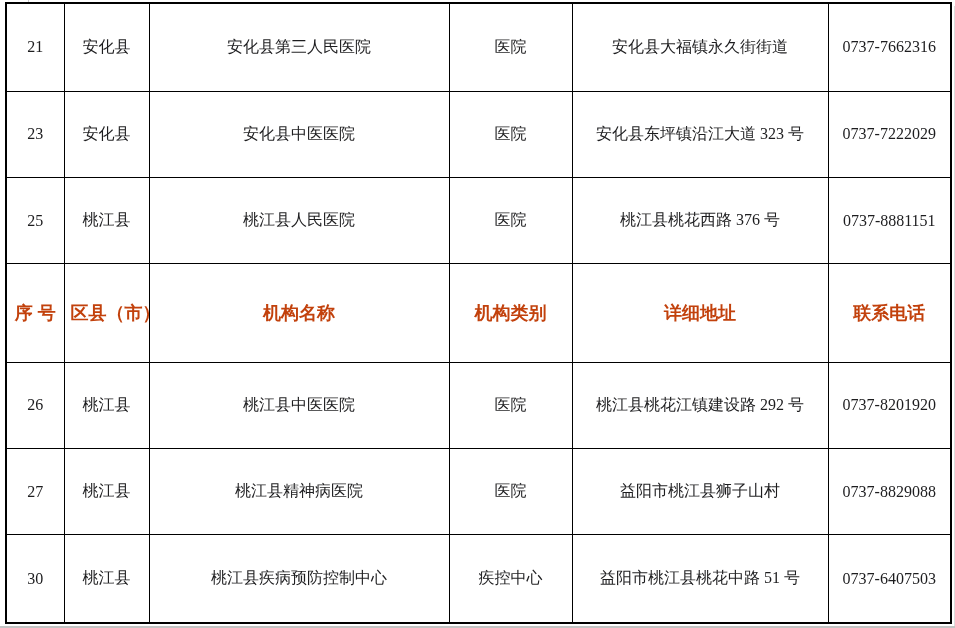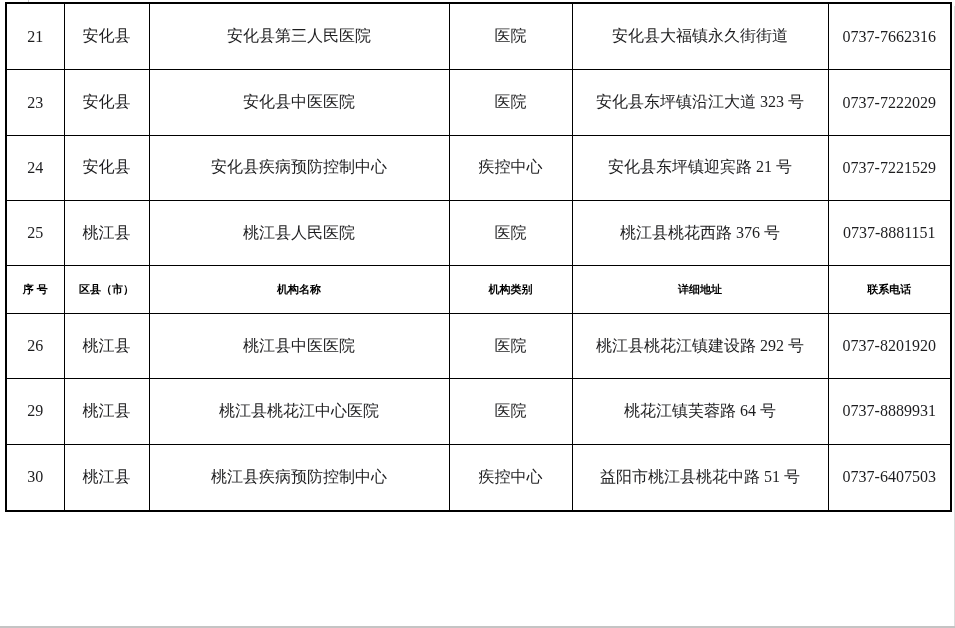"21" table.directory { height: 510px -> 622px }
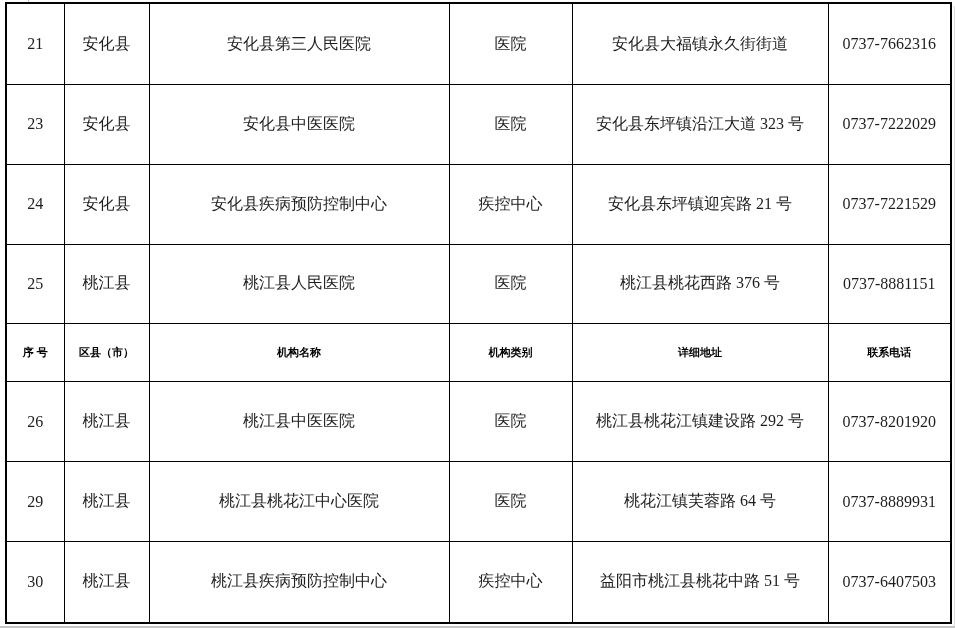"24" tr { html: <tr> <td>24</td> <td>安化县</td> <td>安化县疾病预防控制中心</td> <td>疾控中心</td> <td>安化县东坪镇迎宾路 21 号</td> <td>0737-7221529</td> </tr> -> none }
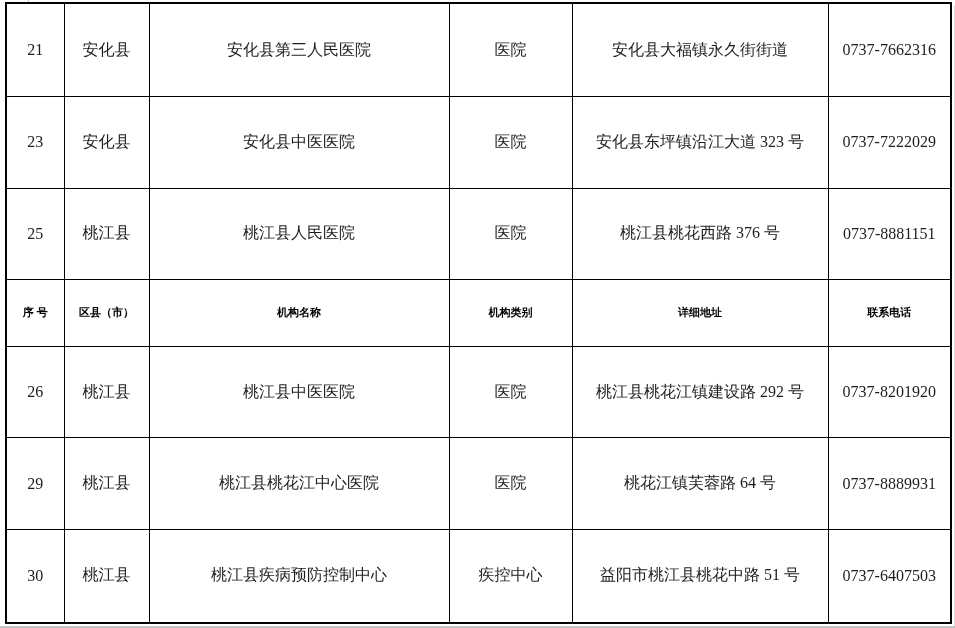"序 号" table.directory tr.hdr td { color: #000000 -> #c2410c; font-size: 11px -> 18px }
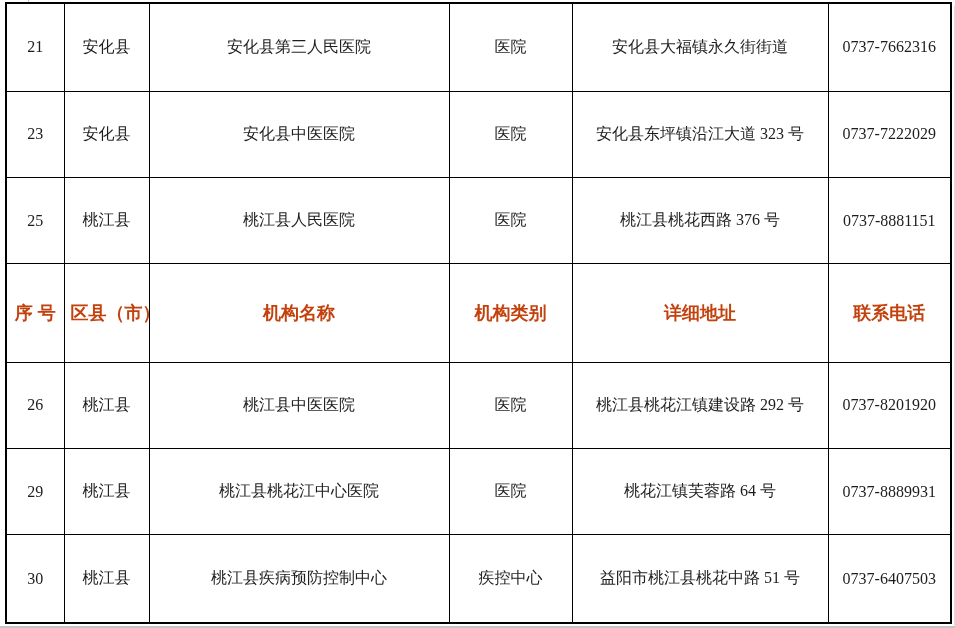"27" tr { html: none -> <tr> <td>27</td> <td>桃江县</td> <td>桃江县精神病医院</td> <td>医院</td> <td>益阳市桃江县狮子山村</td> <td>0737-8829088</td> </tr> }
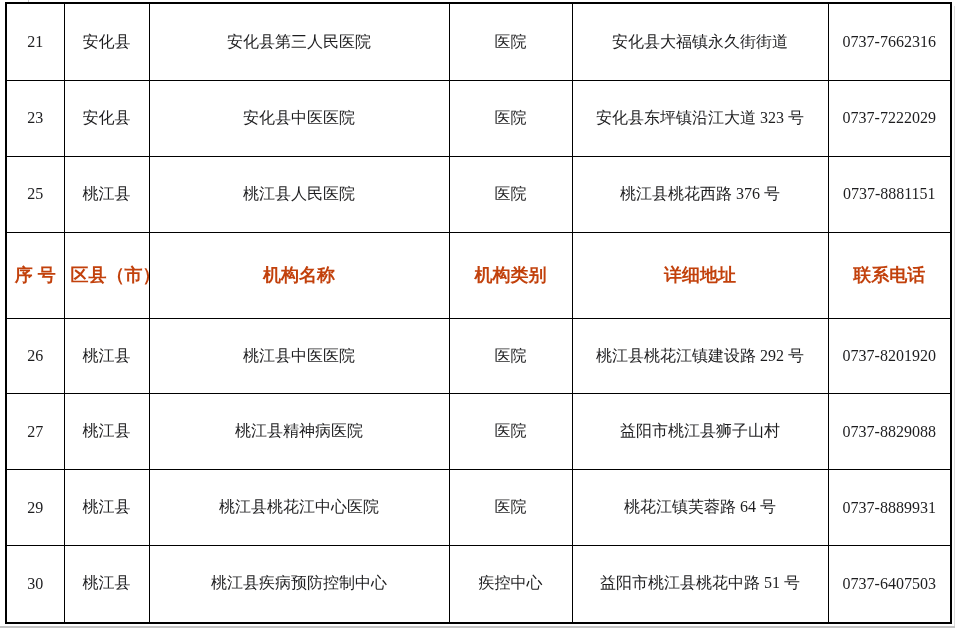"29" tr { html: <tr> <td>29</td> <td>桃江县</td> <td>桃江县桃花江中心医院</td> <td>医院</td> <td>桃花江镇芙蓉路 64 号</td> <td>0737-8889931</td> </tr> -> none }
